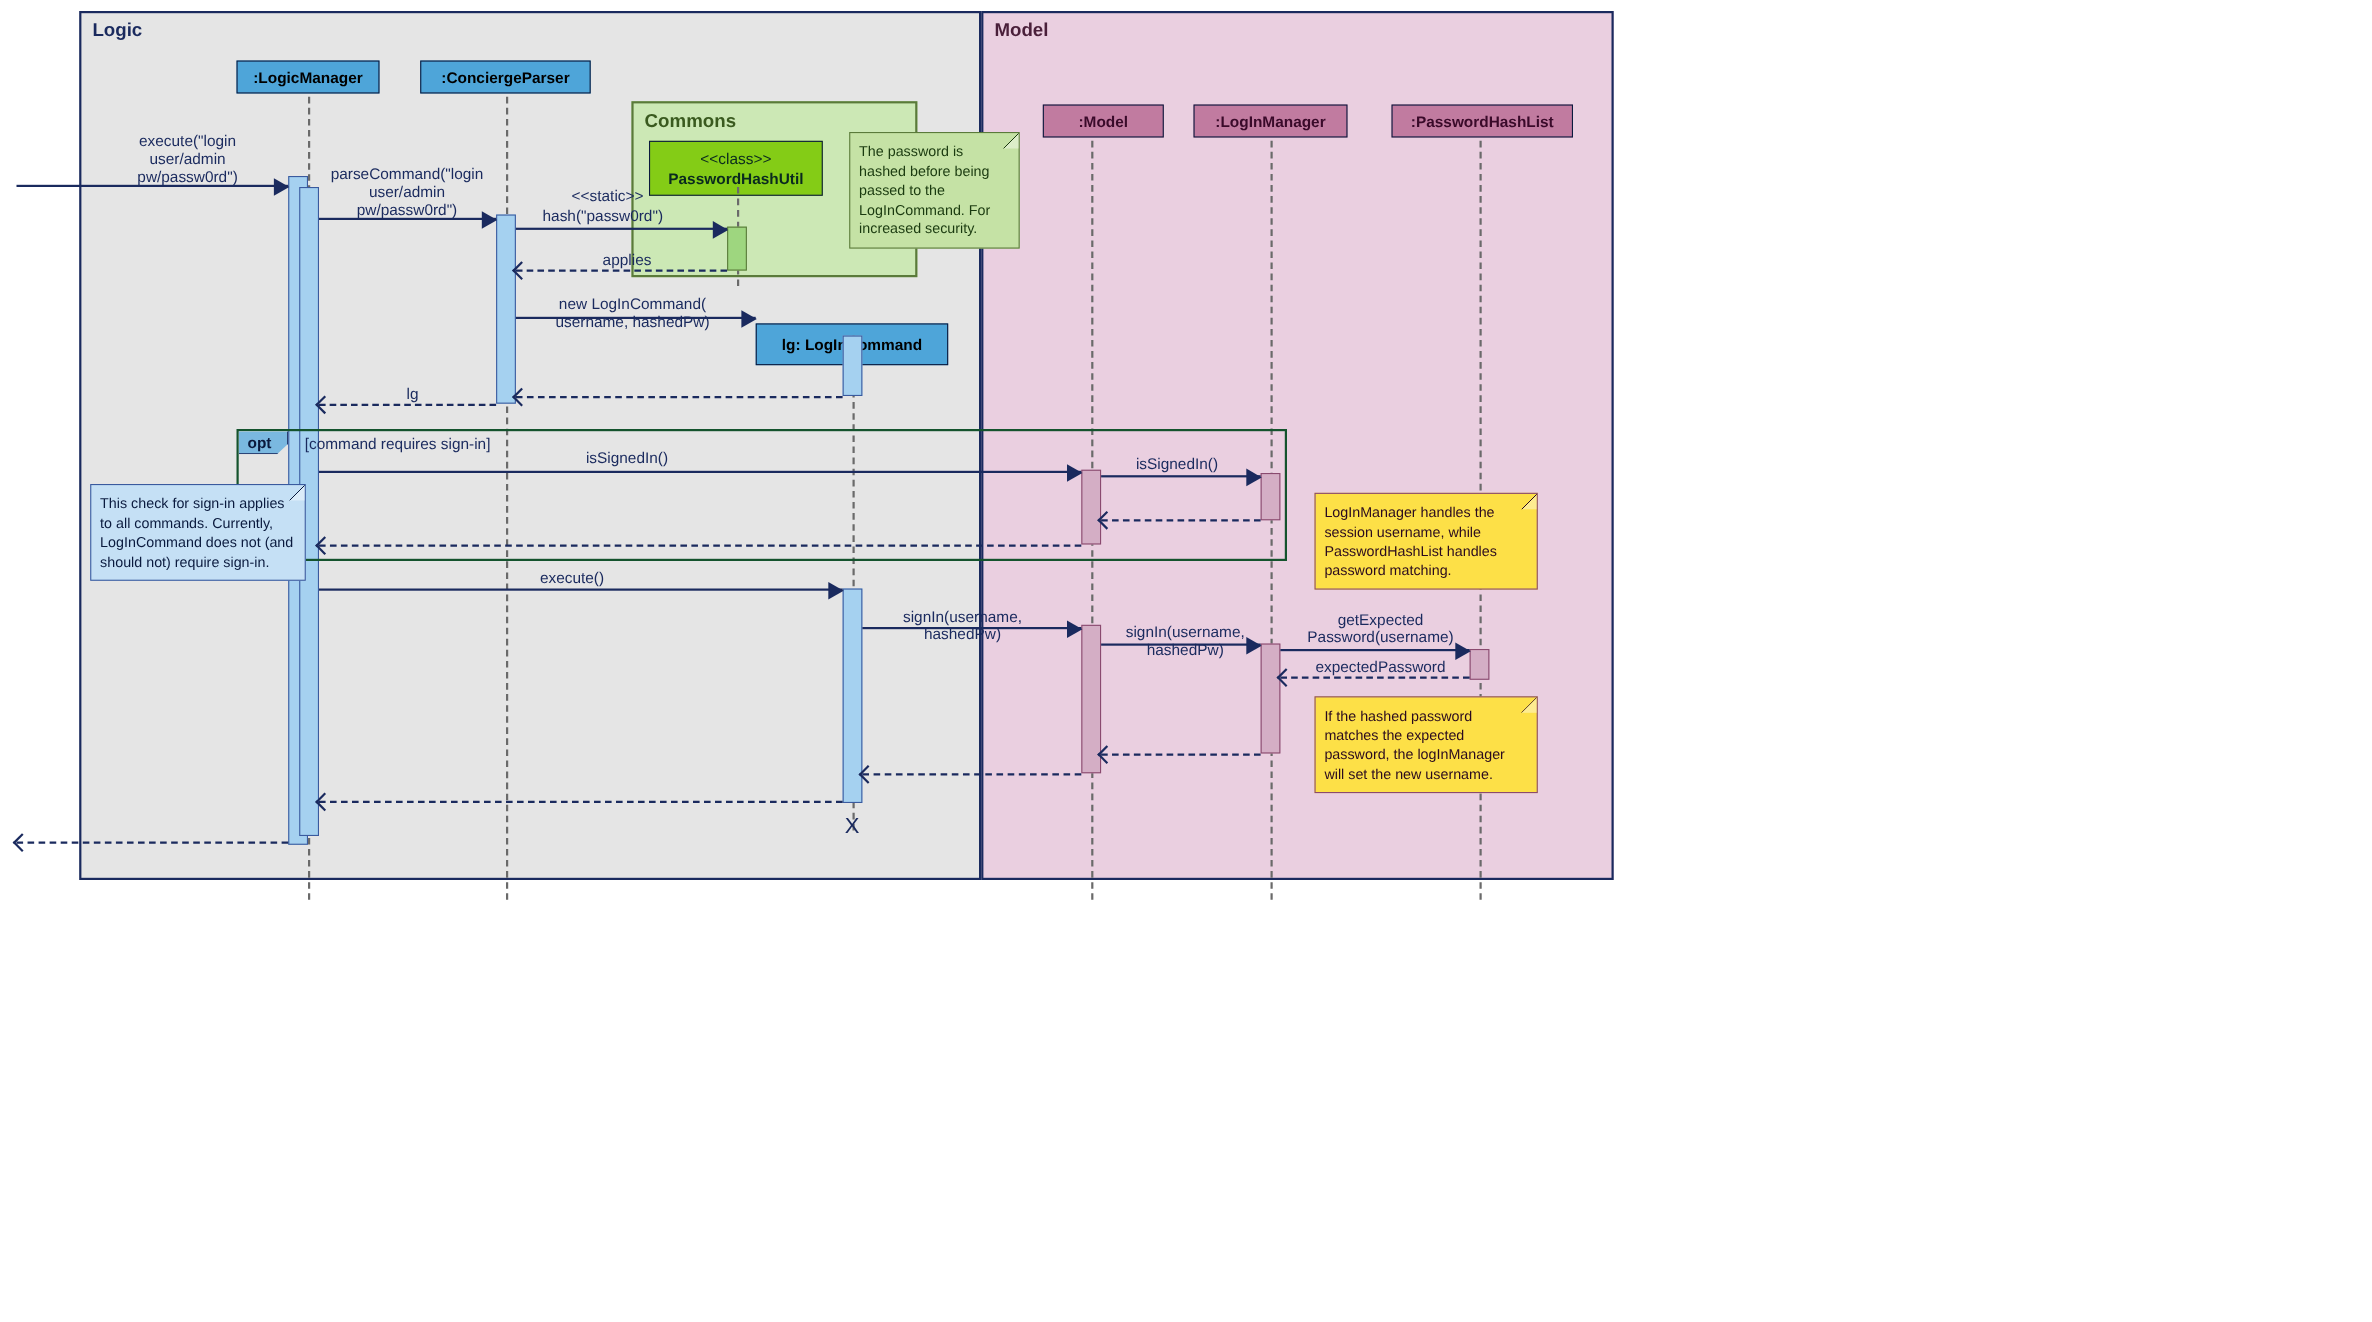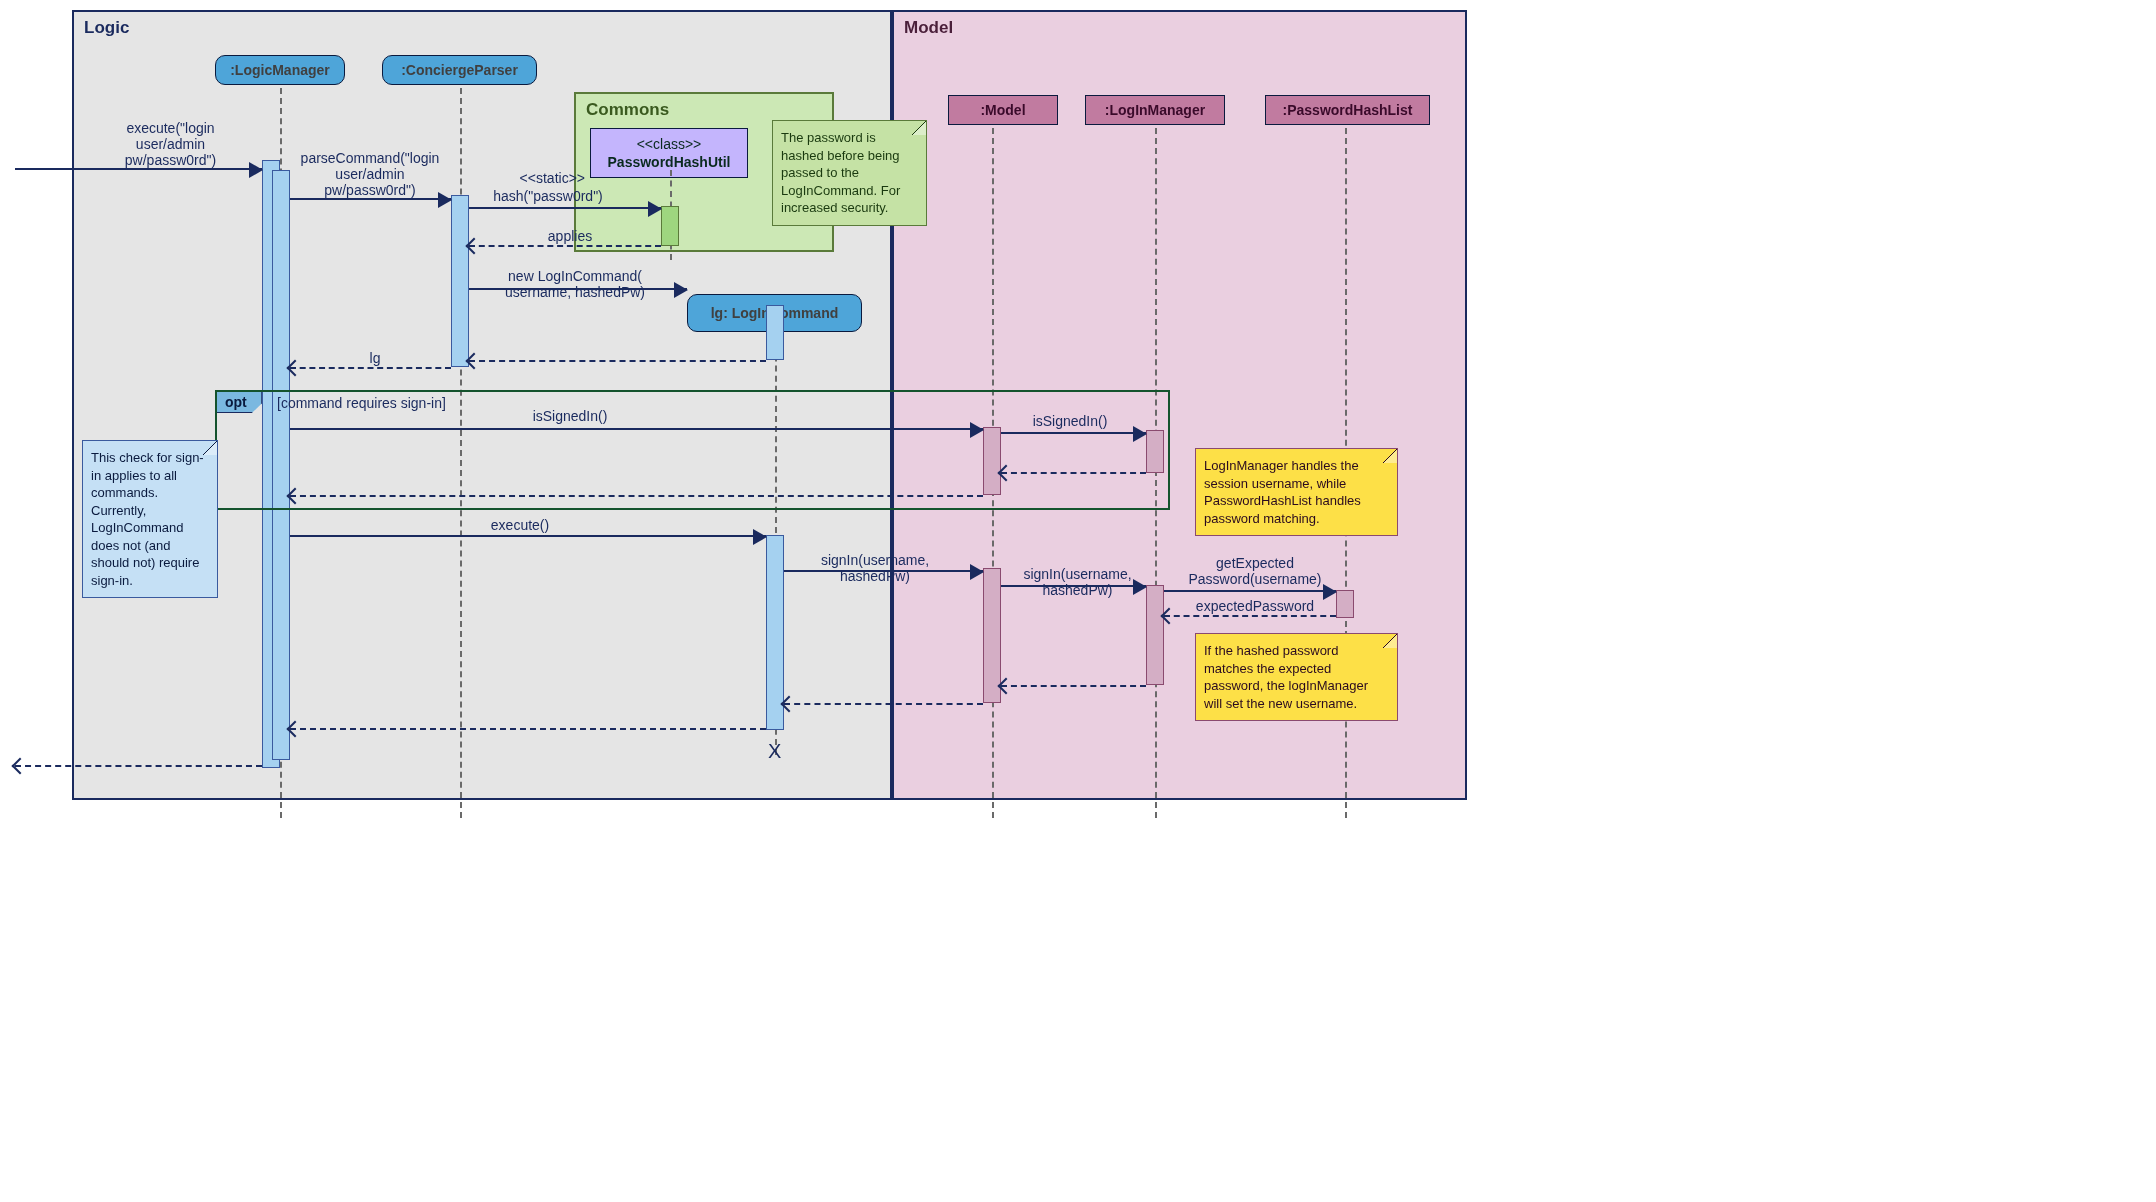":LogicManager" .lifeline-box.blue { border-radius: 10px -> none; color: #404040 -> #000000 }
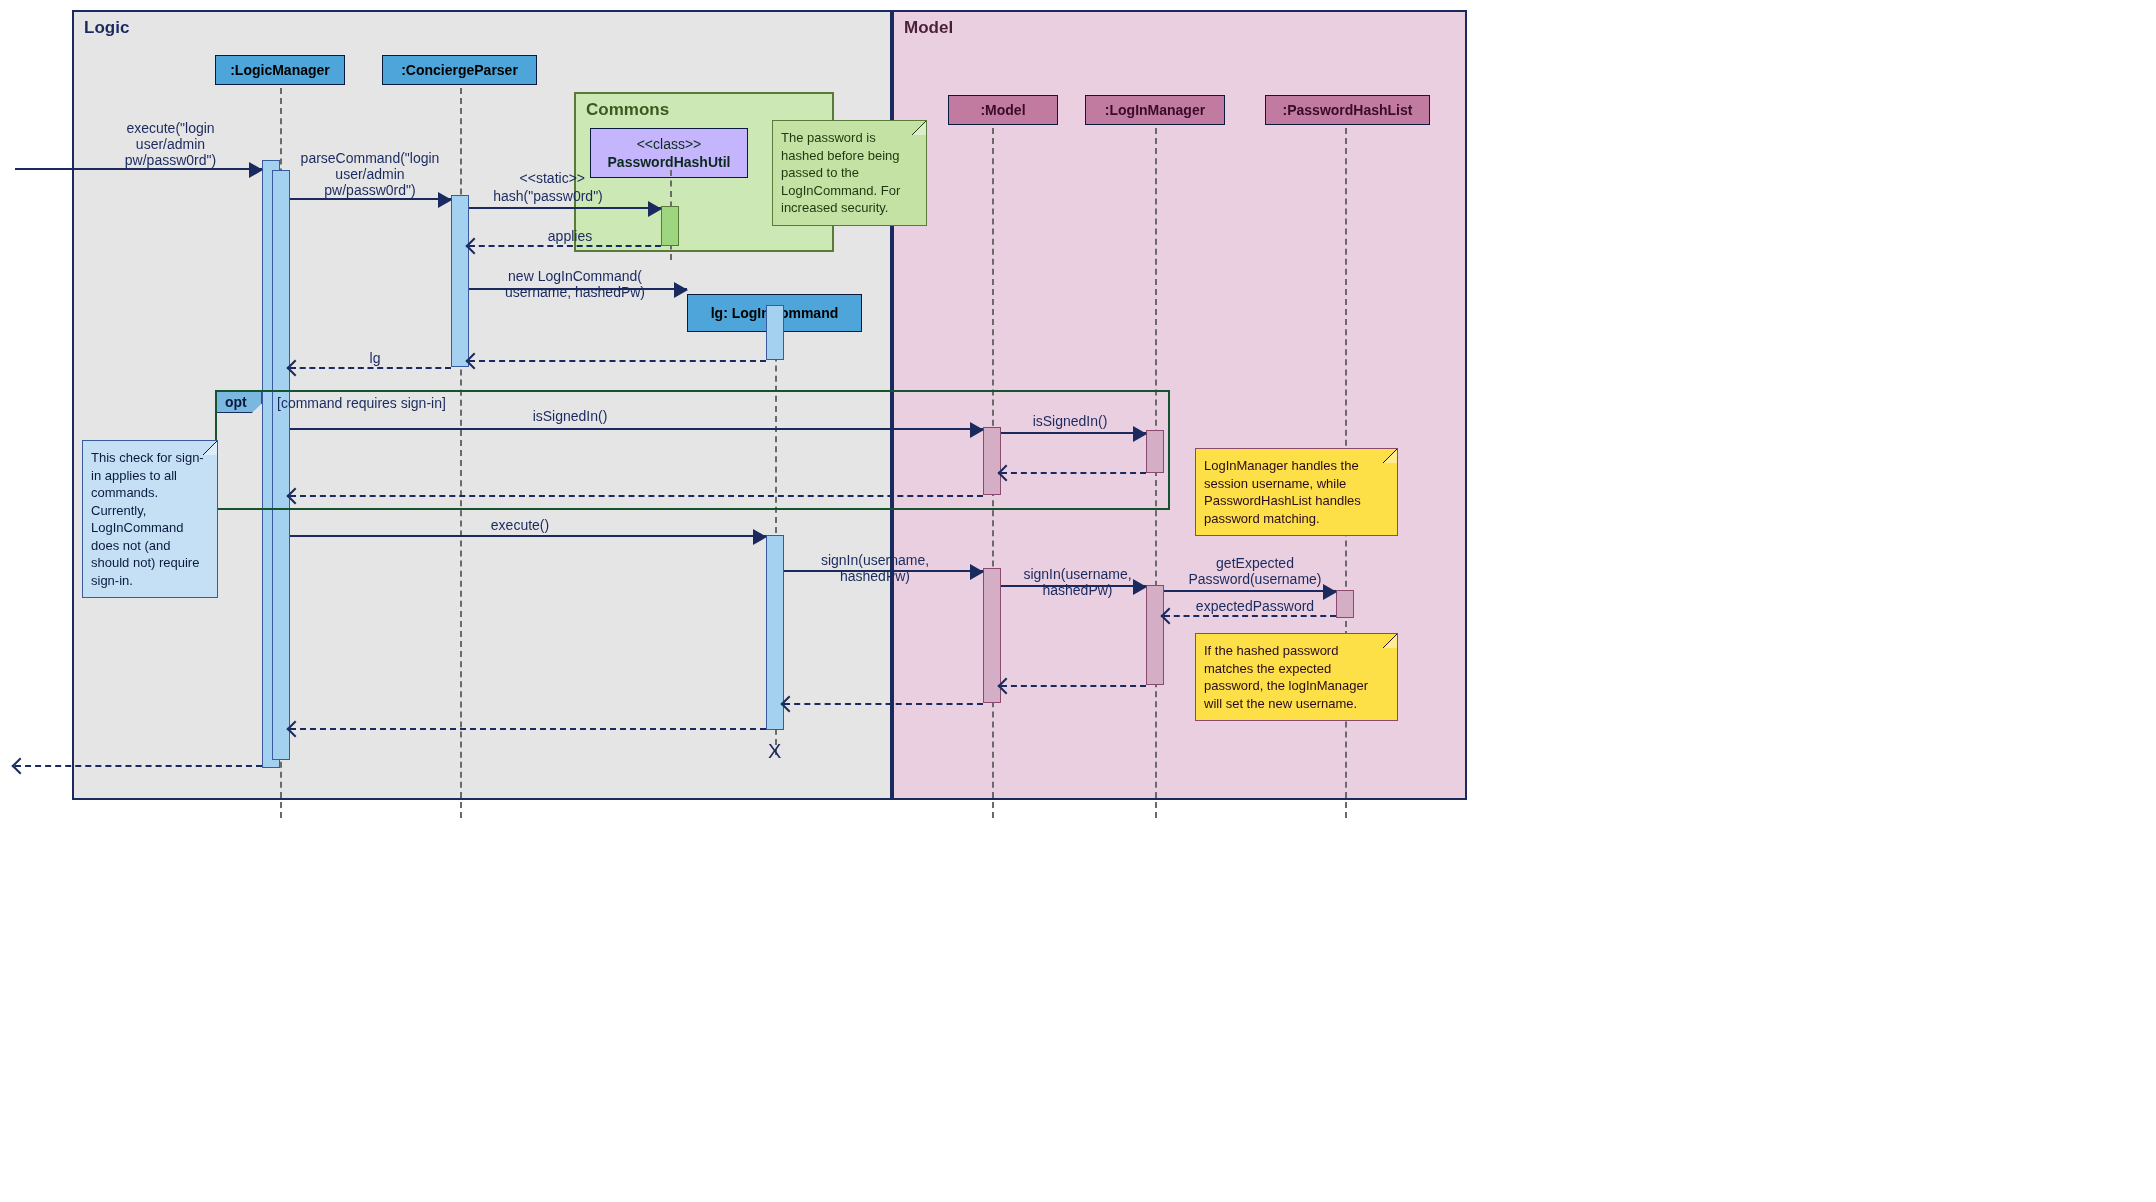"<<class>>" .lifeline-box.green { background: #c4b5fd -> #84cc16 }
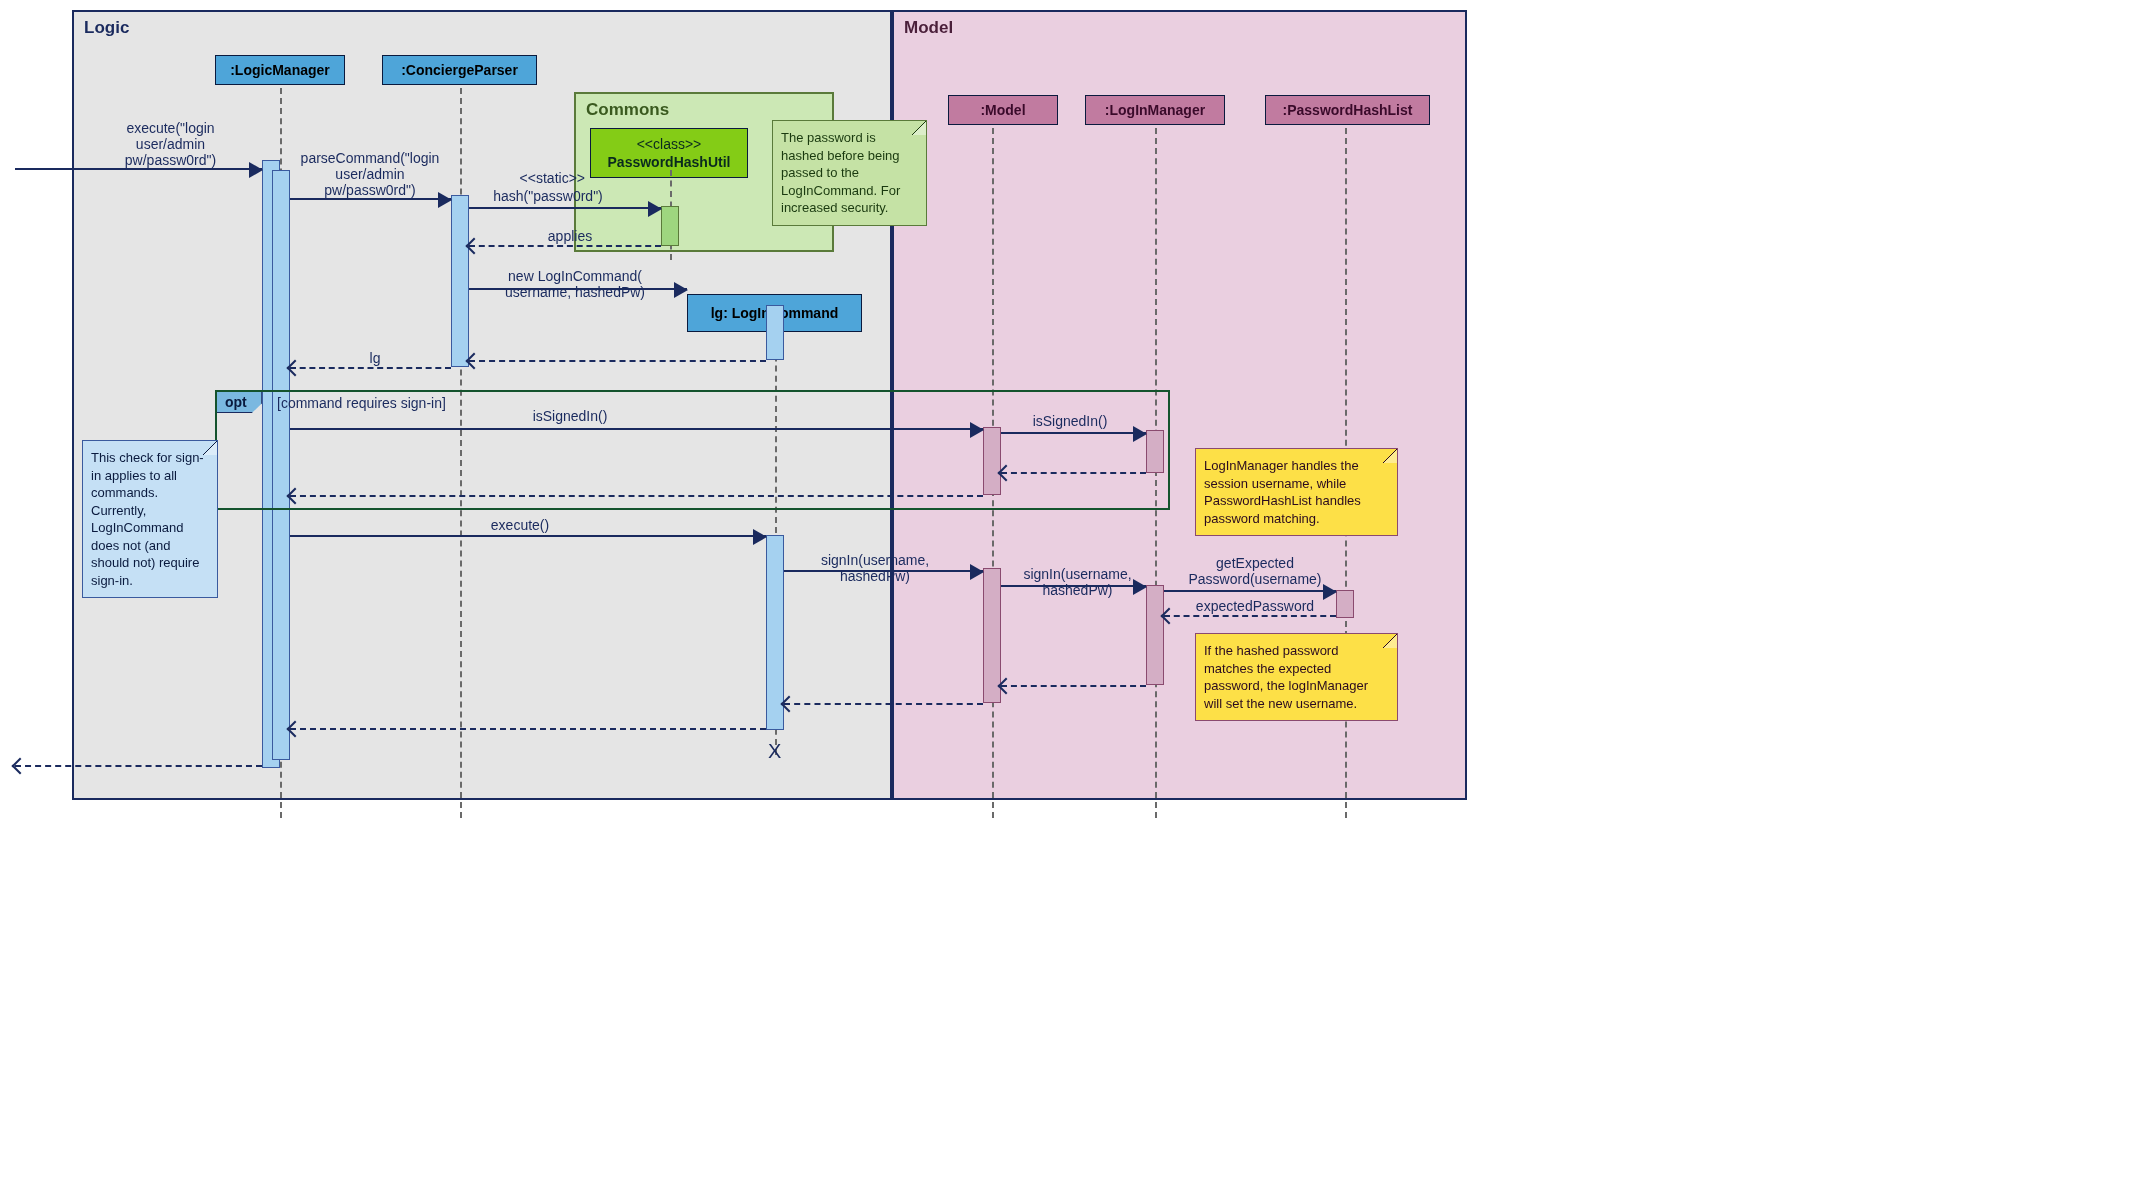"This check for sign-in applies" div.note { width: 136px -> 196px }
